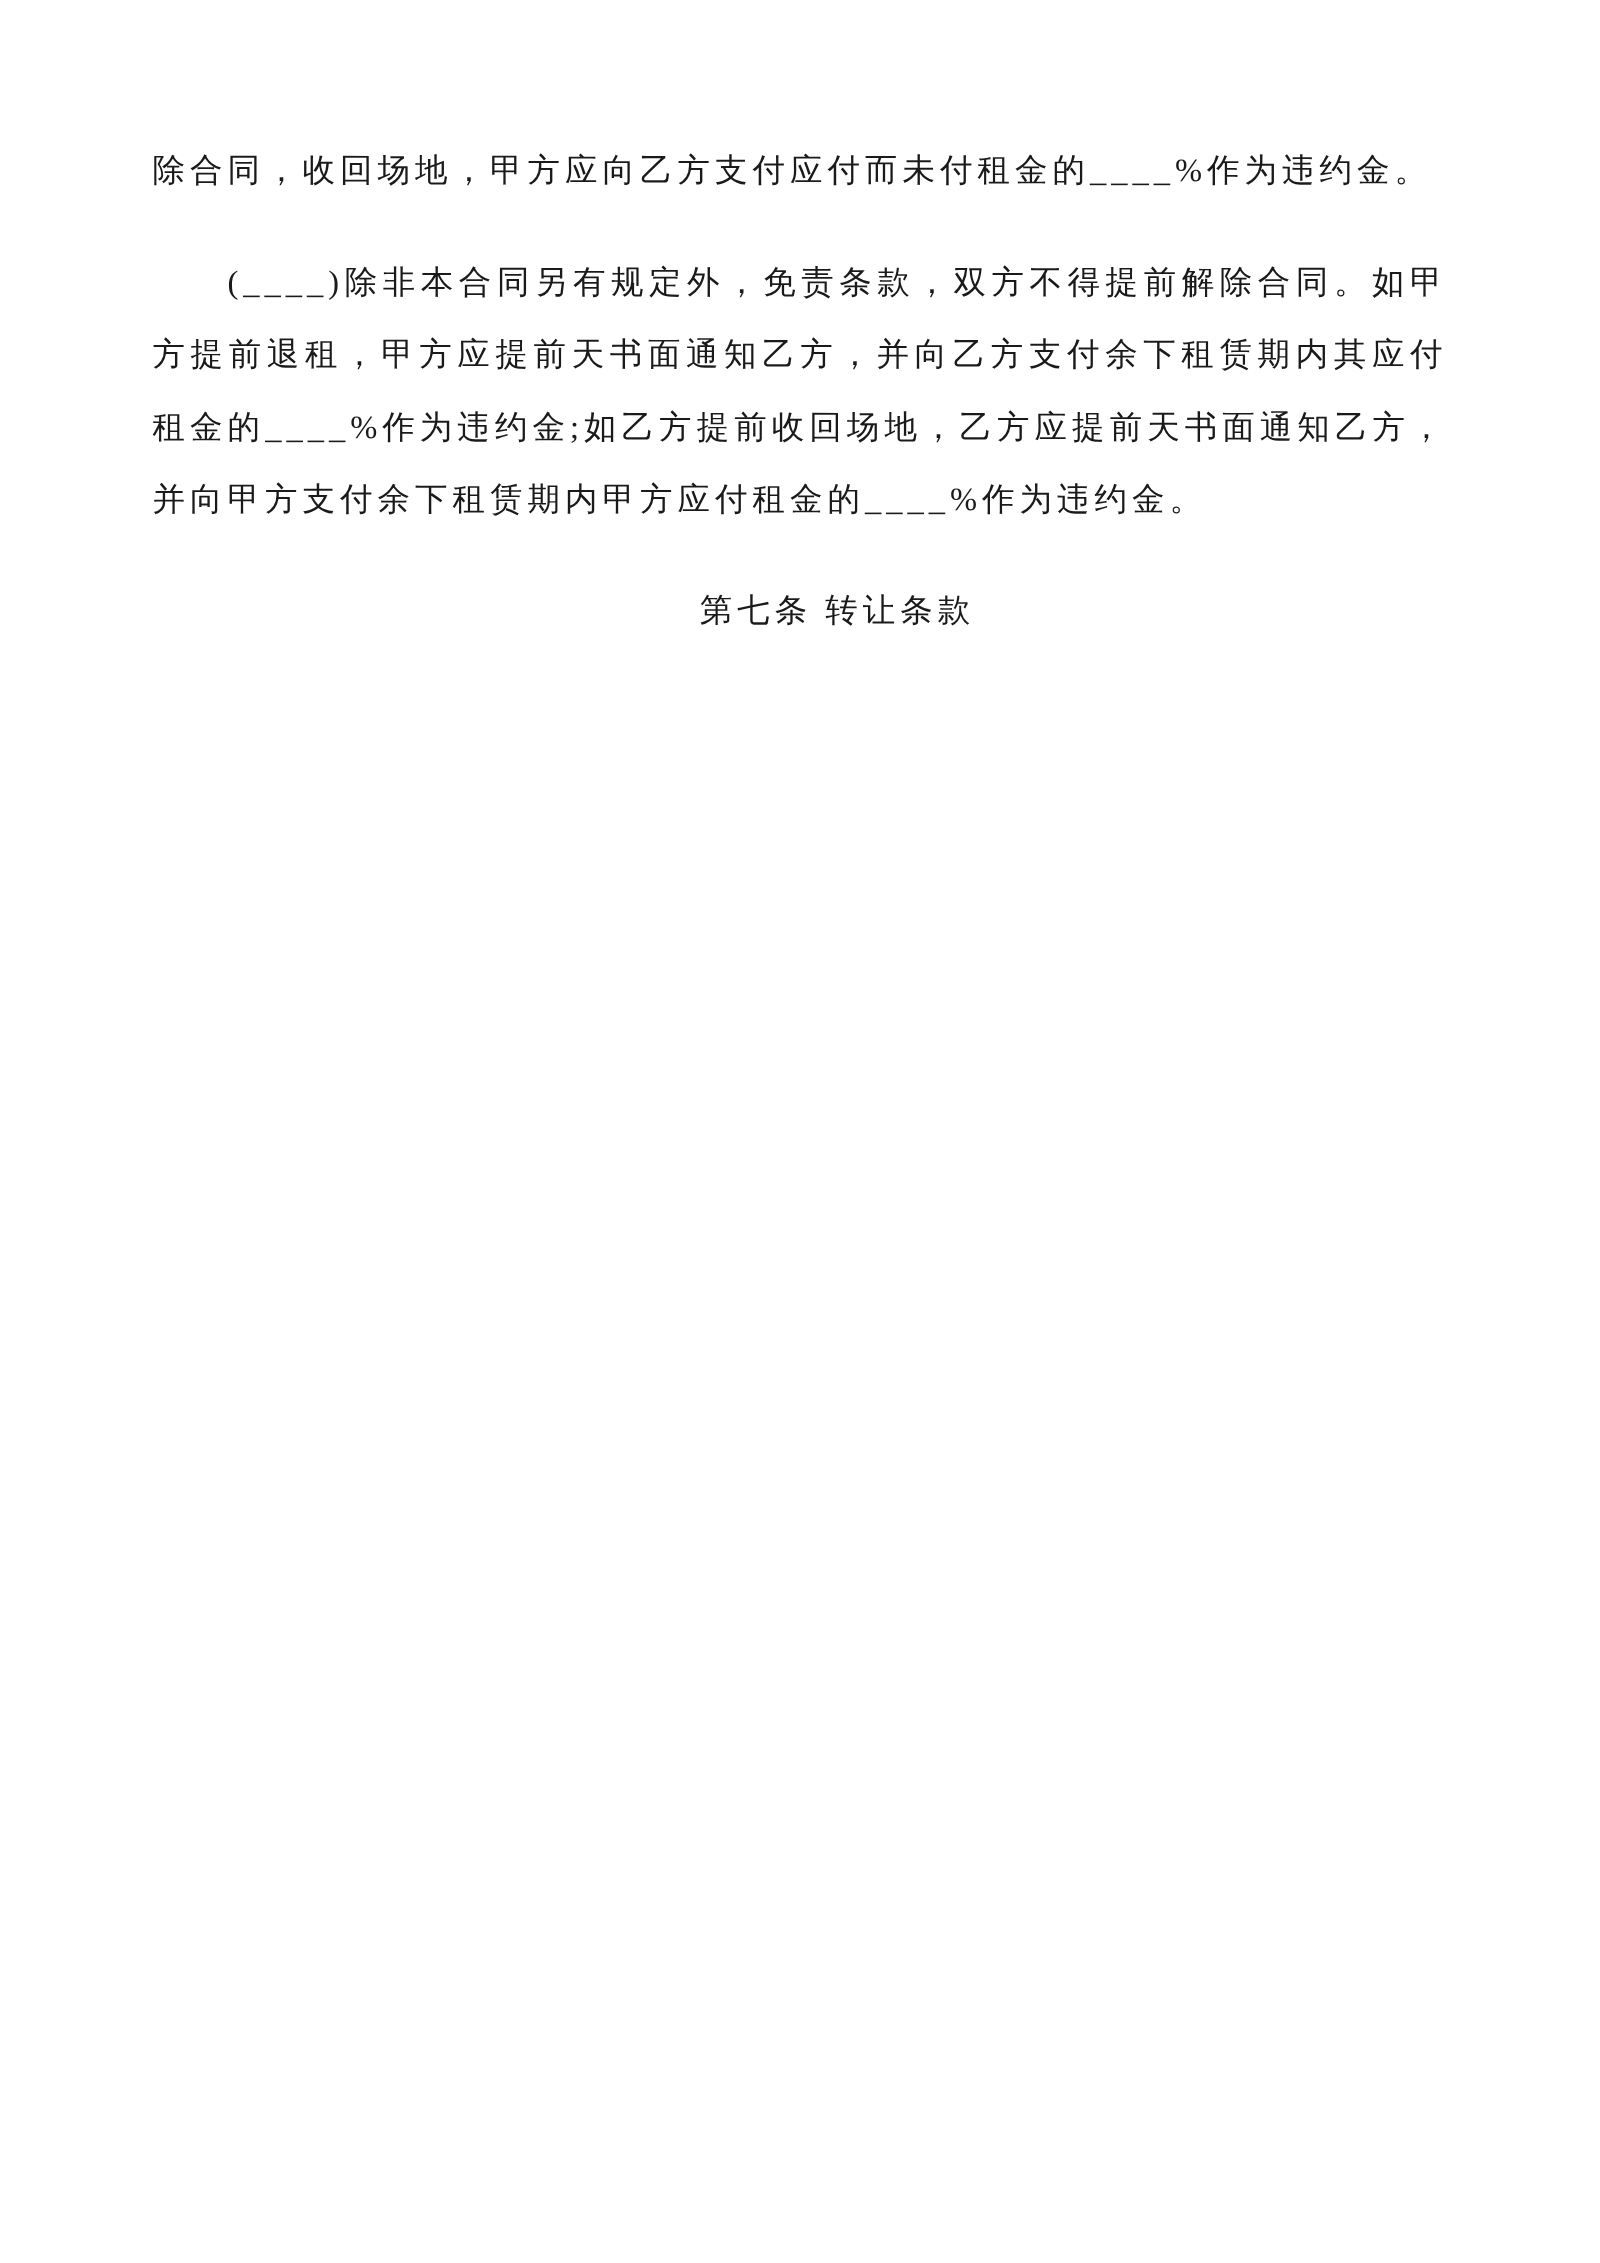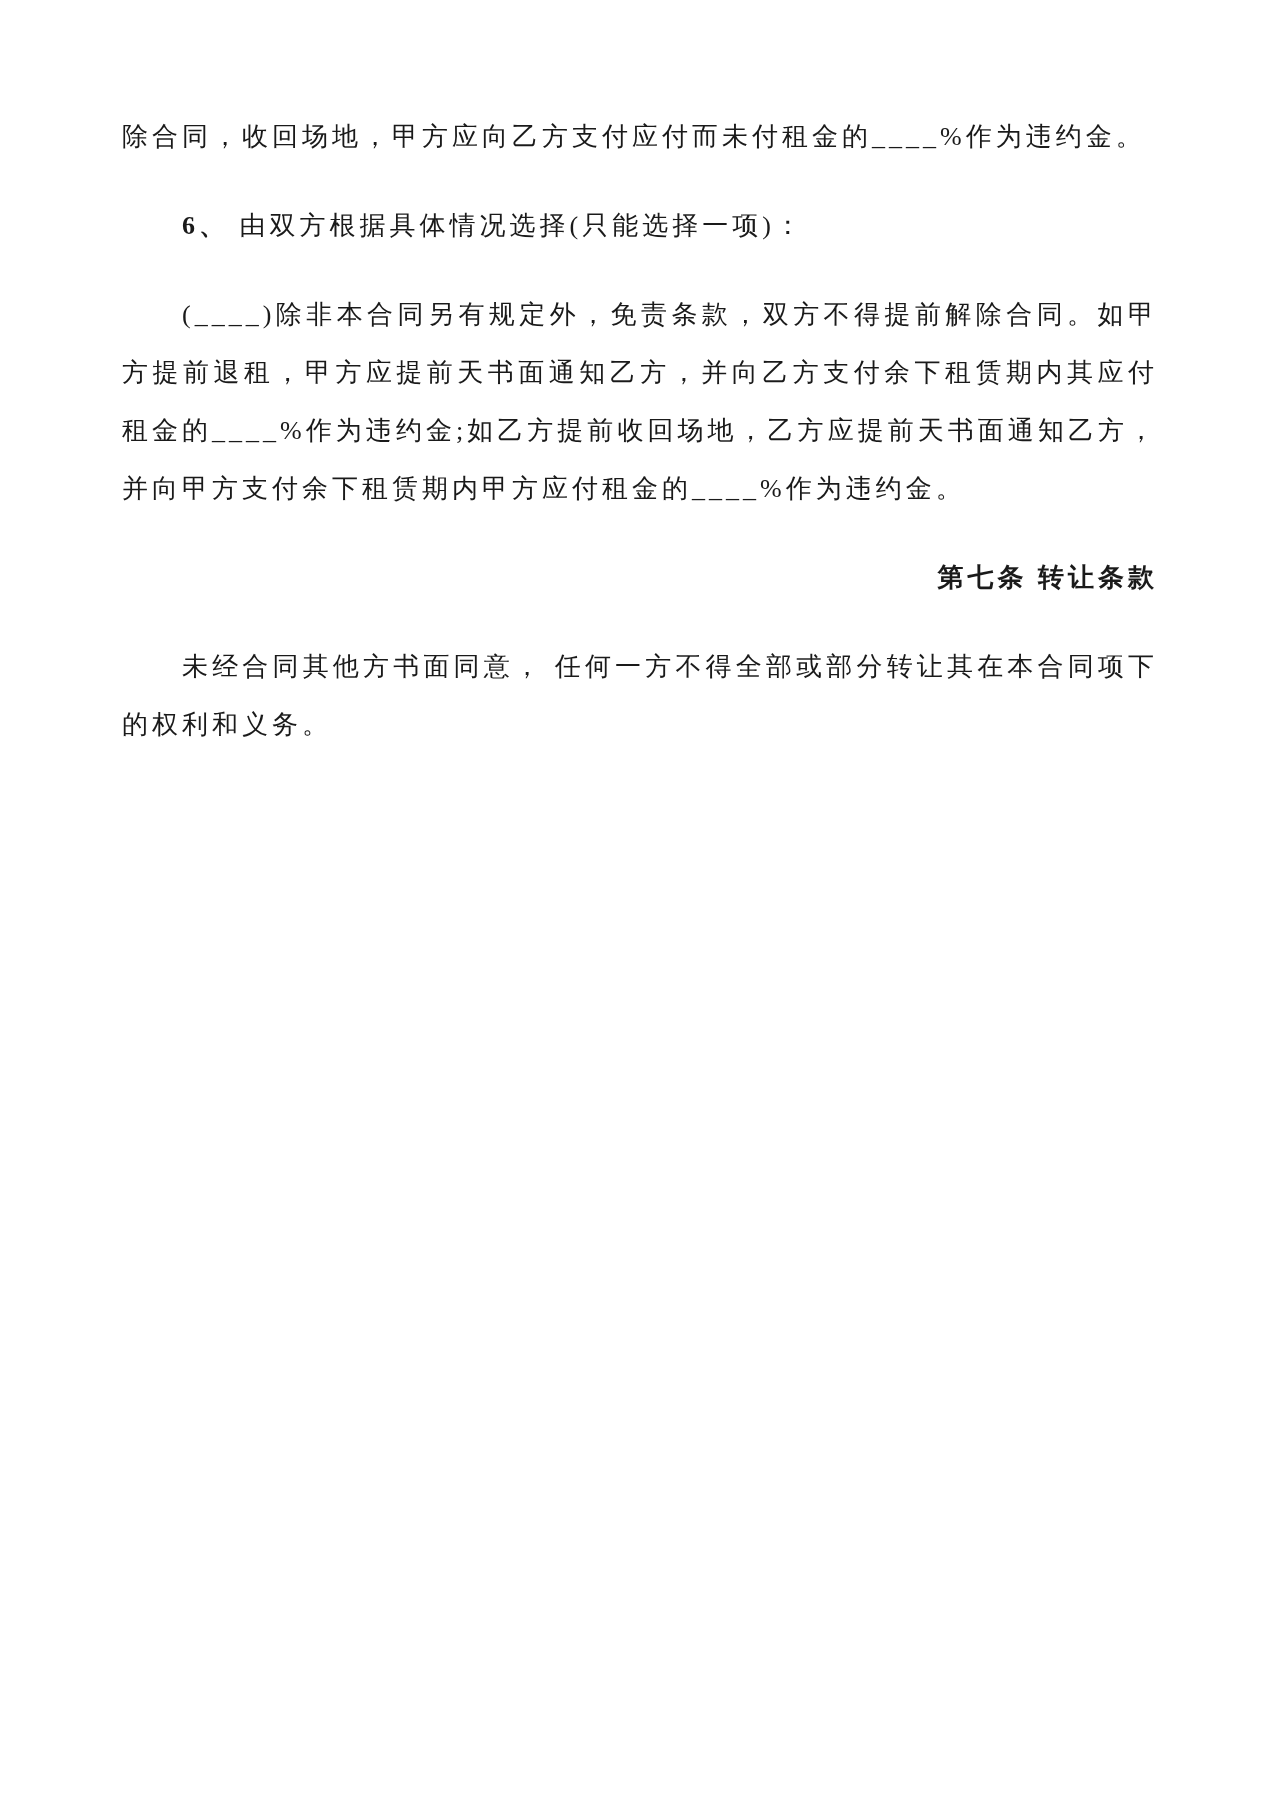"6、 由双方根据具体情况选择(只能选择一项)：" p.para { html: <p><span>6、</span><span> 由双方根据具体情况选择(只能选择一项)：</span></p> -> none }
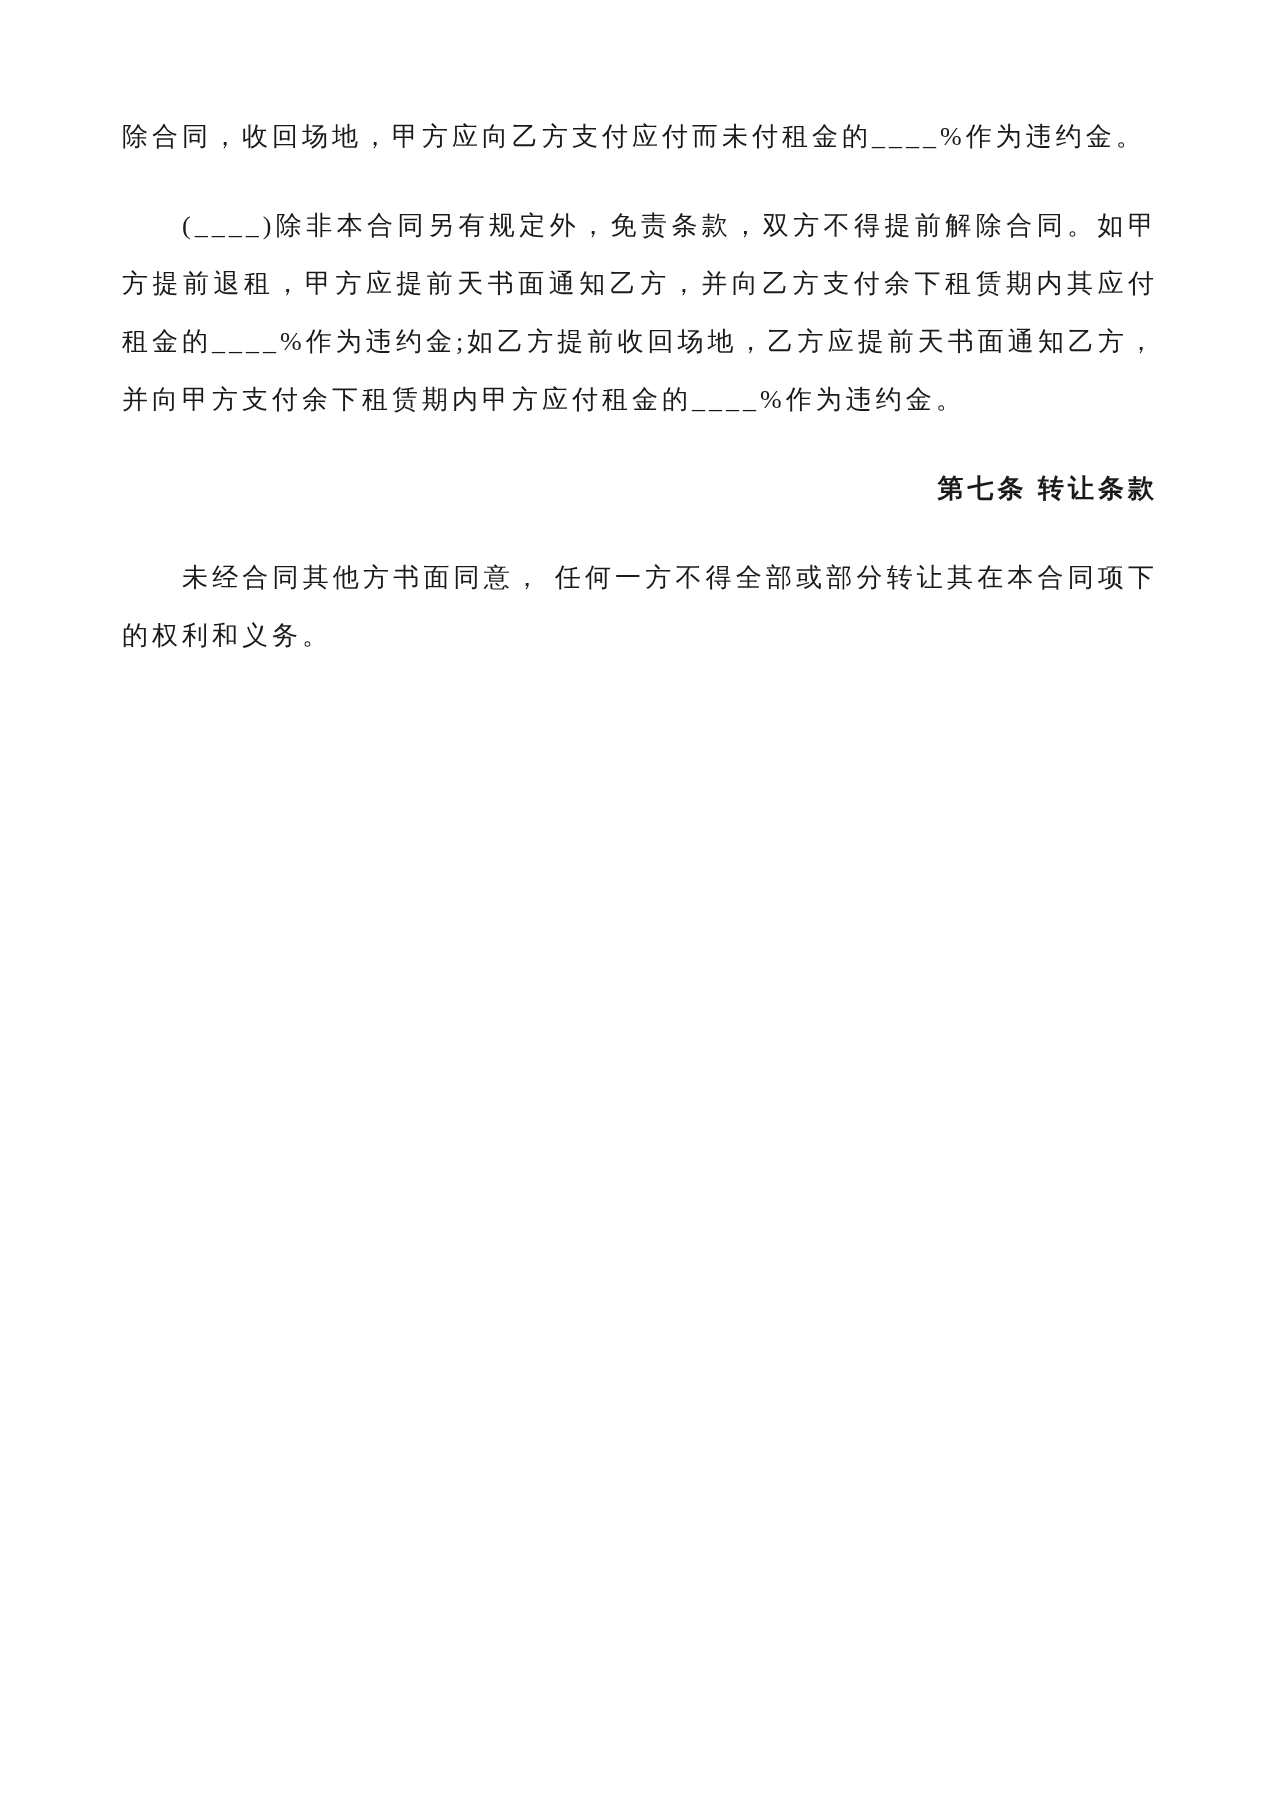"第七条 转让条款" .heading { font-weight: bold -> normal; text-align: right -> center }
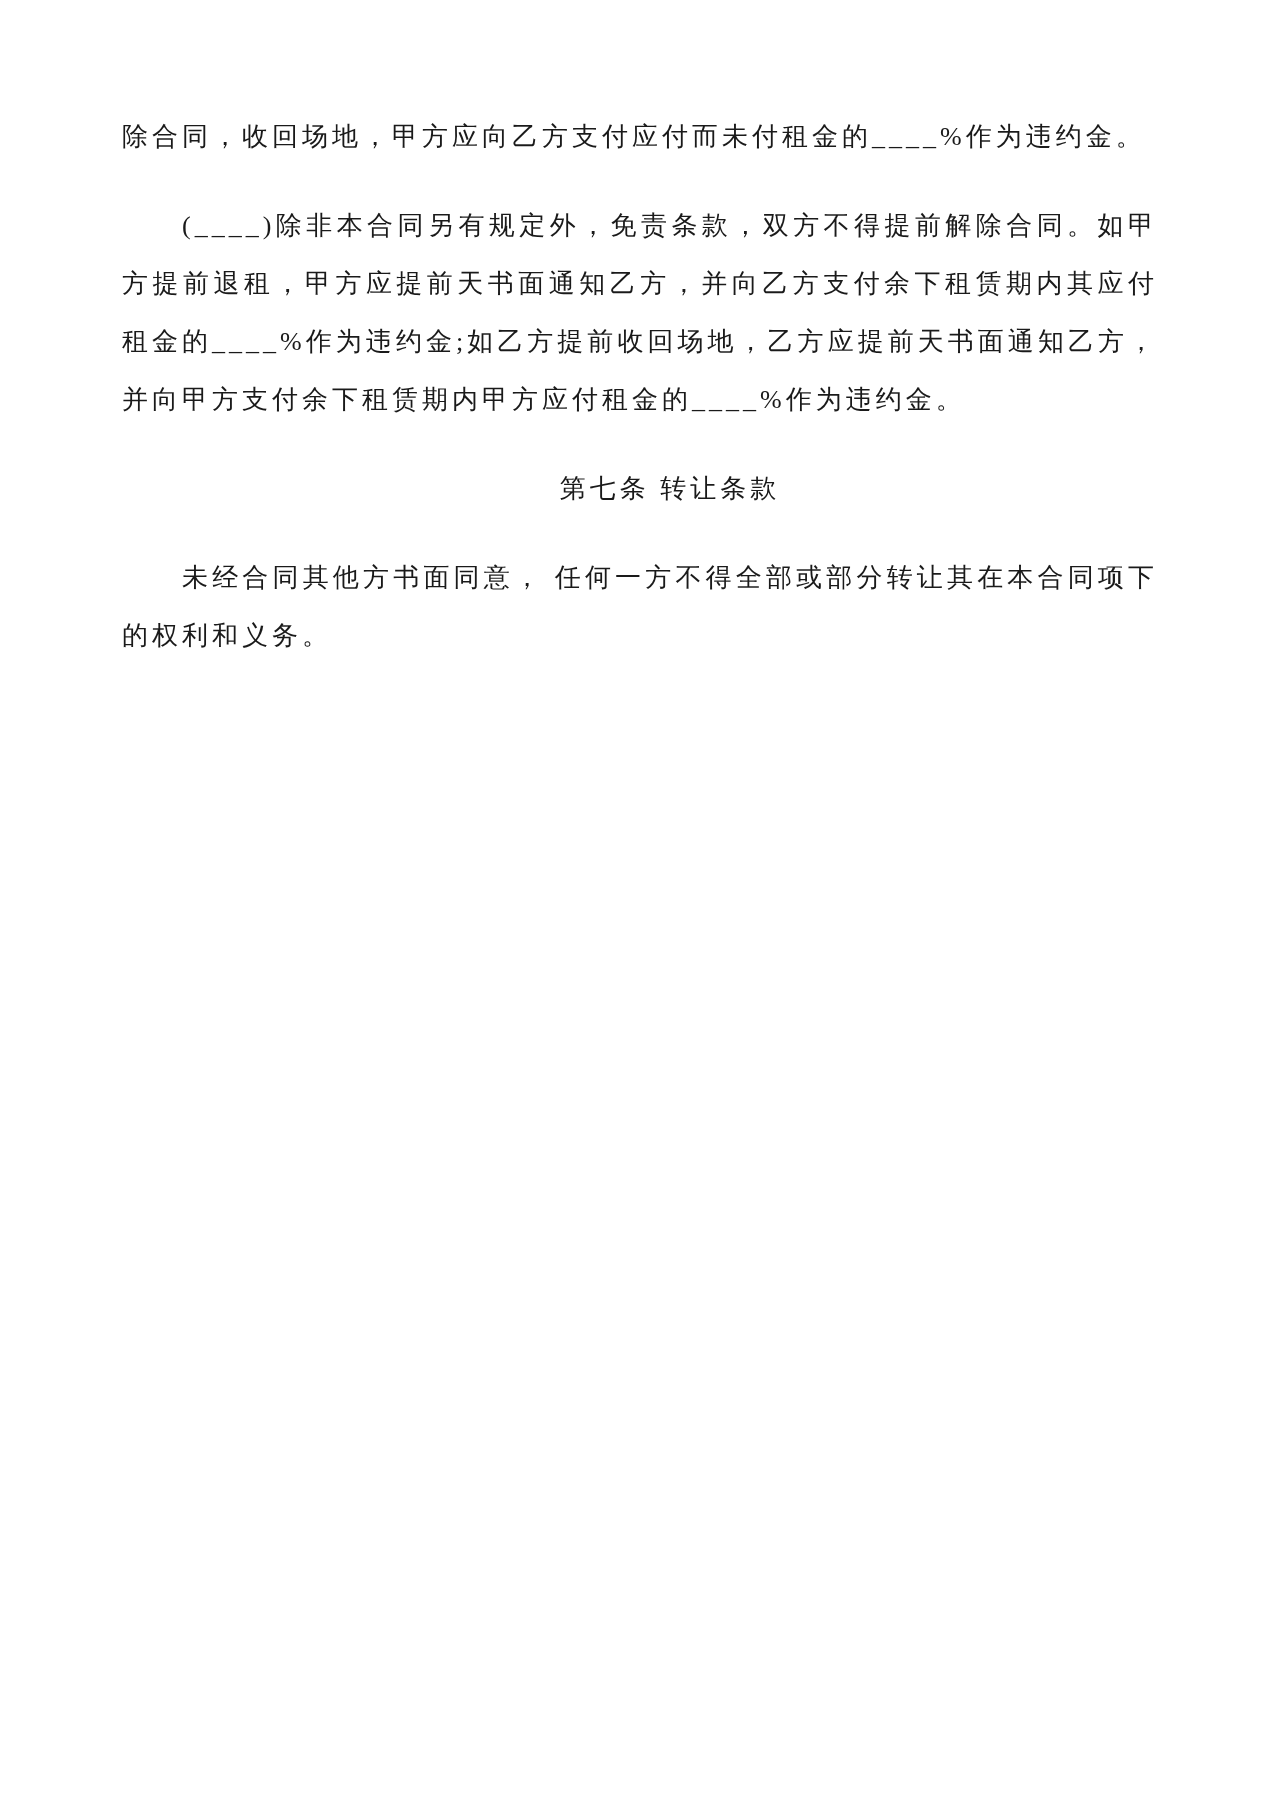"未经合同其他方书面同意， 任何一方不得全部或部分转让其在本合同项下的权利和义务。" p.para { html: <p>未经合同其他方书面同意， 任何一方不得全部或部分转让其在本合同项下的权利和义务。</p> -> none }
